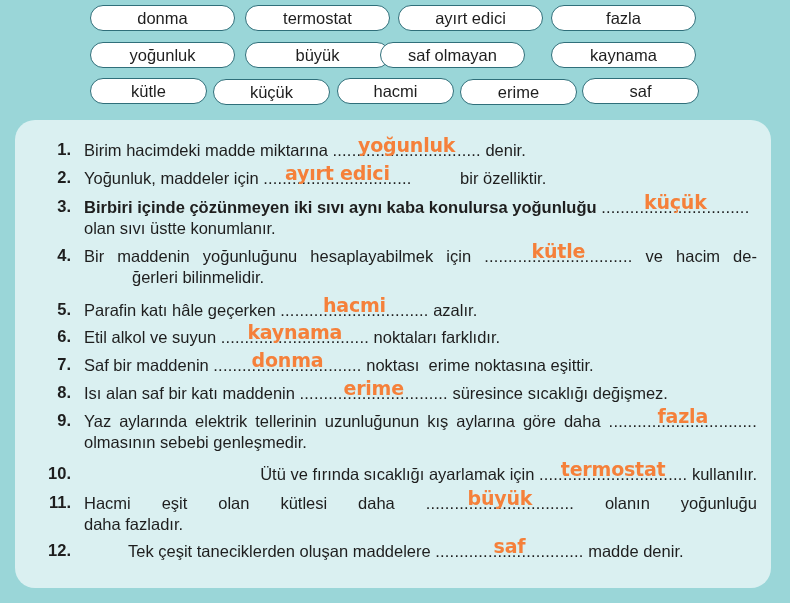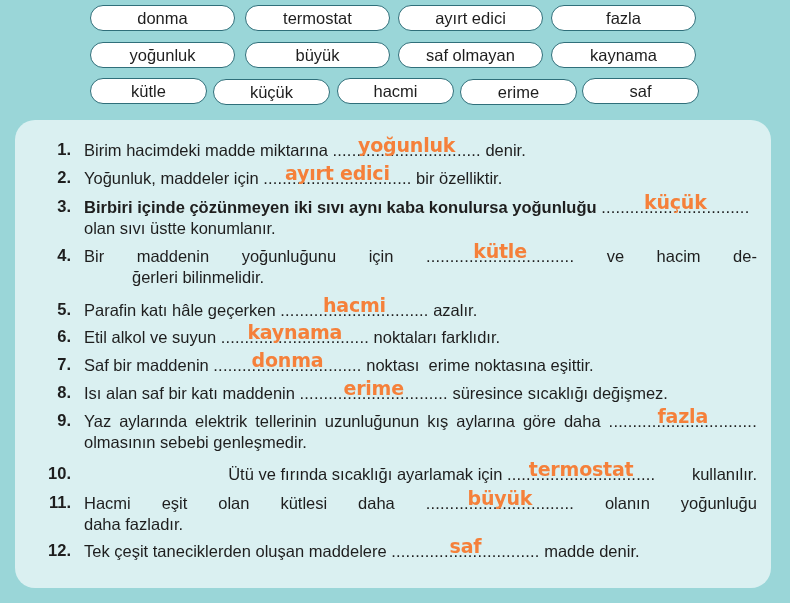"saf olmayan" div.chip { left: 398px -> 380px }
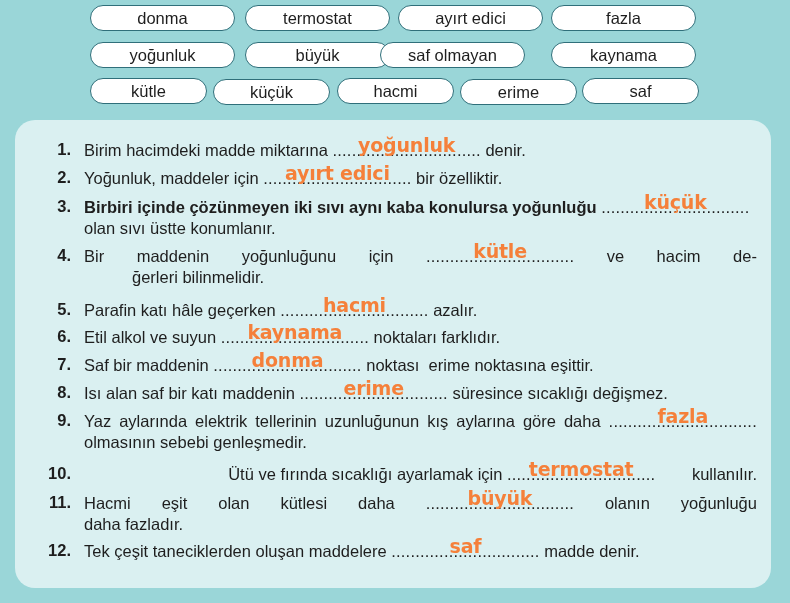"bir özelliktir." span.seg { margin-left: none -> 44px }
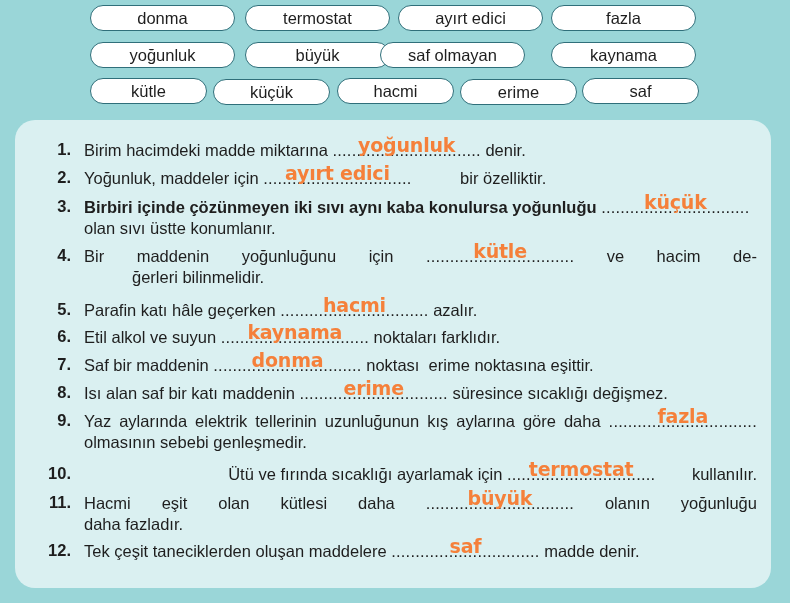"hesaplayabilmek" span.seg { html: none -> <span>hesaplayabilmek</span> }
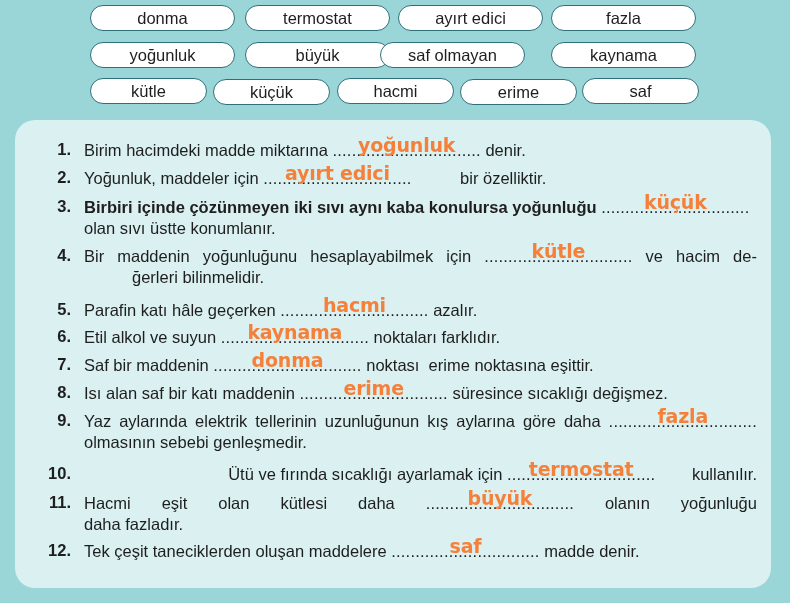"kullanılır." span.seg { margin-left: 32px -> none }
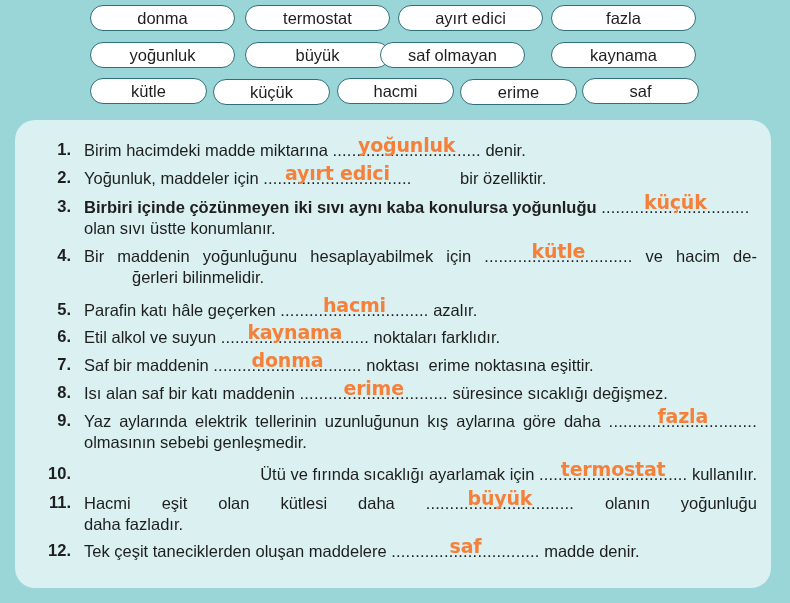"Tek çeşit taneciklerden oluşan maddelere" span.seg { margin-left: none -> 44px }
